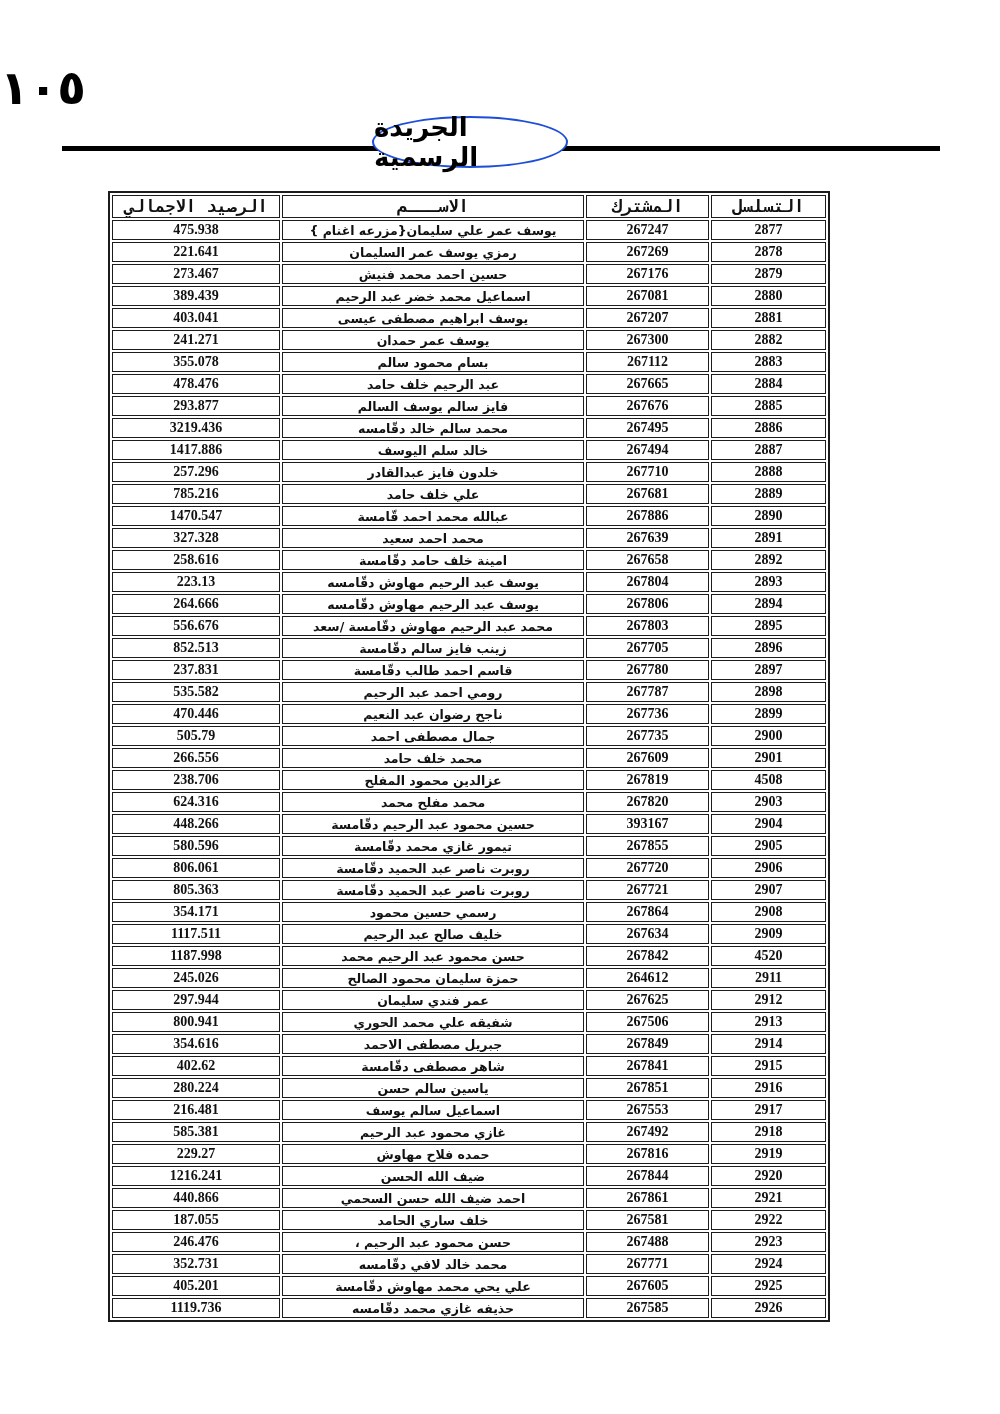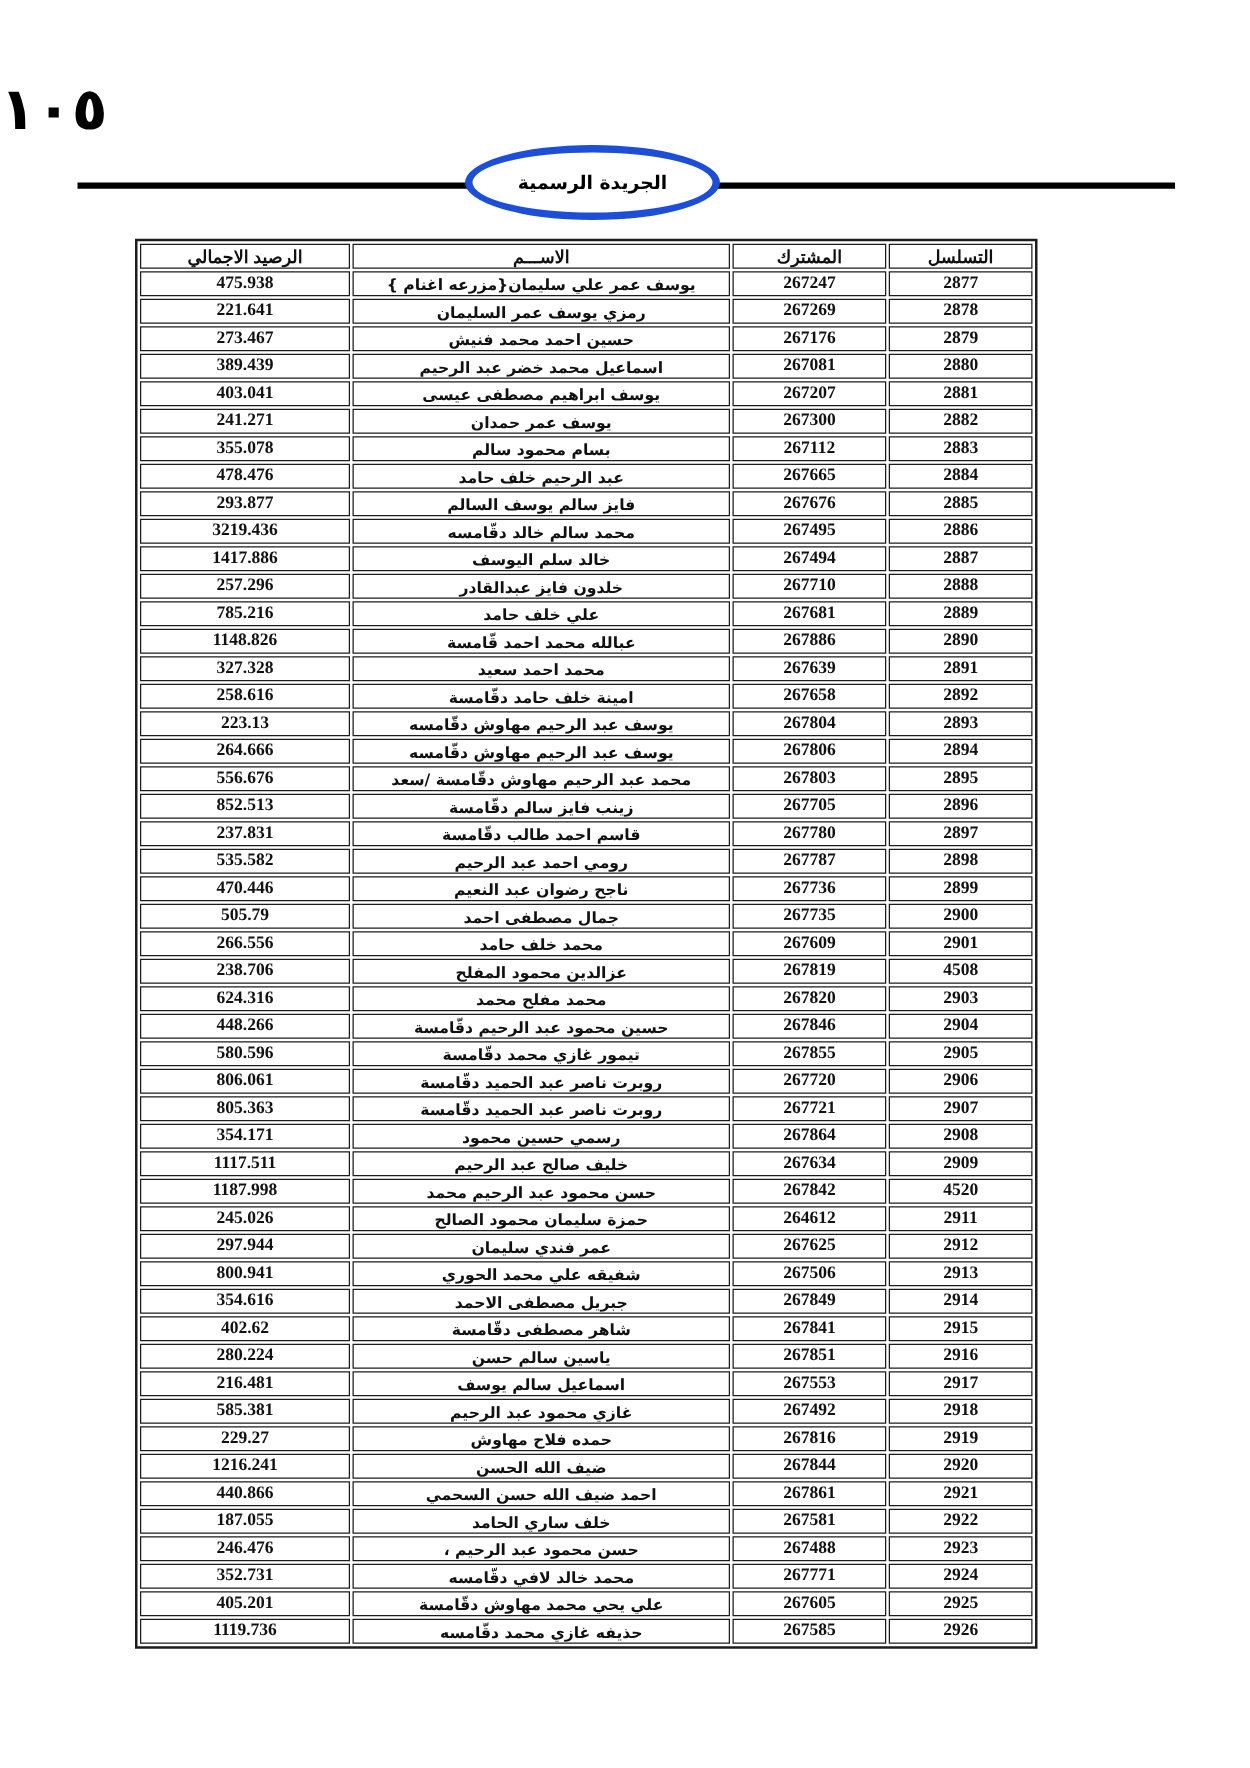"الجريدة الرسمية" .banner-oval { border: 6px solid #1d4ed8 -> 2px solid #1d4ed8; font-size: 15px -> 26px }
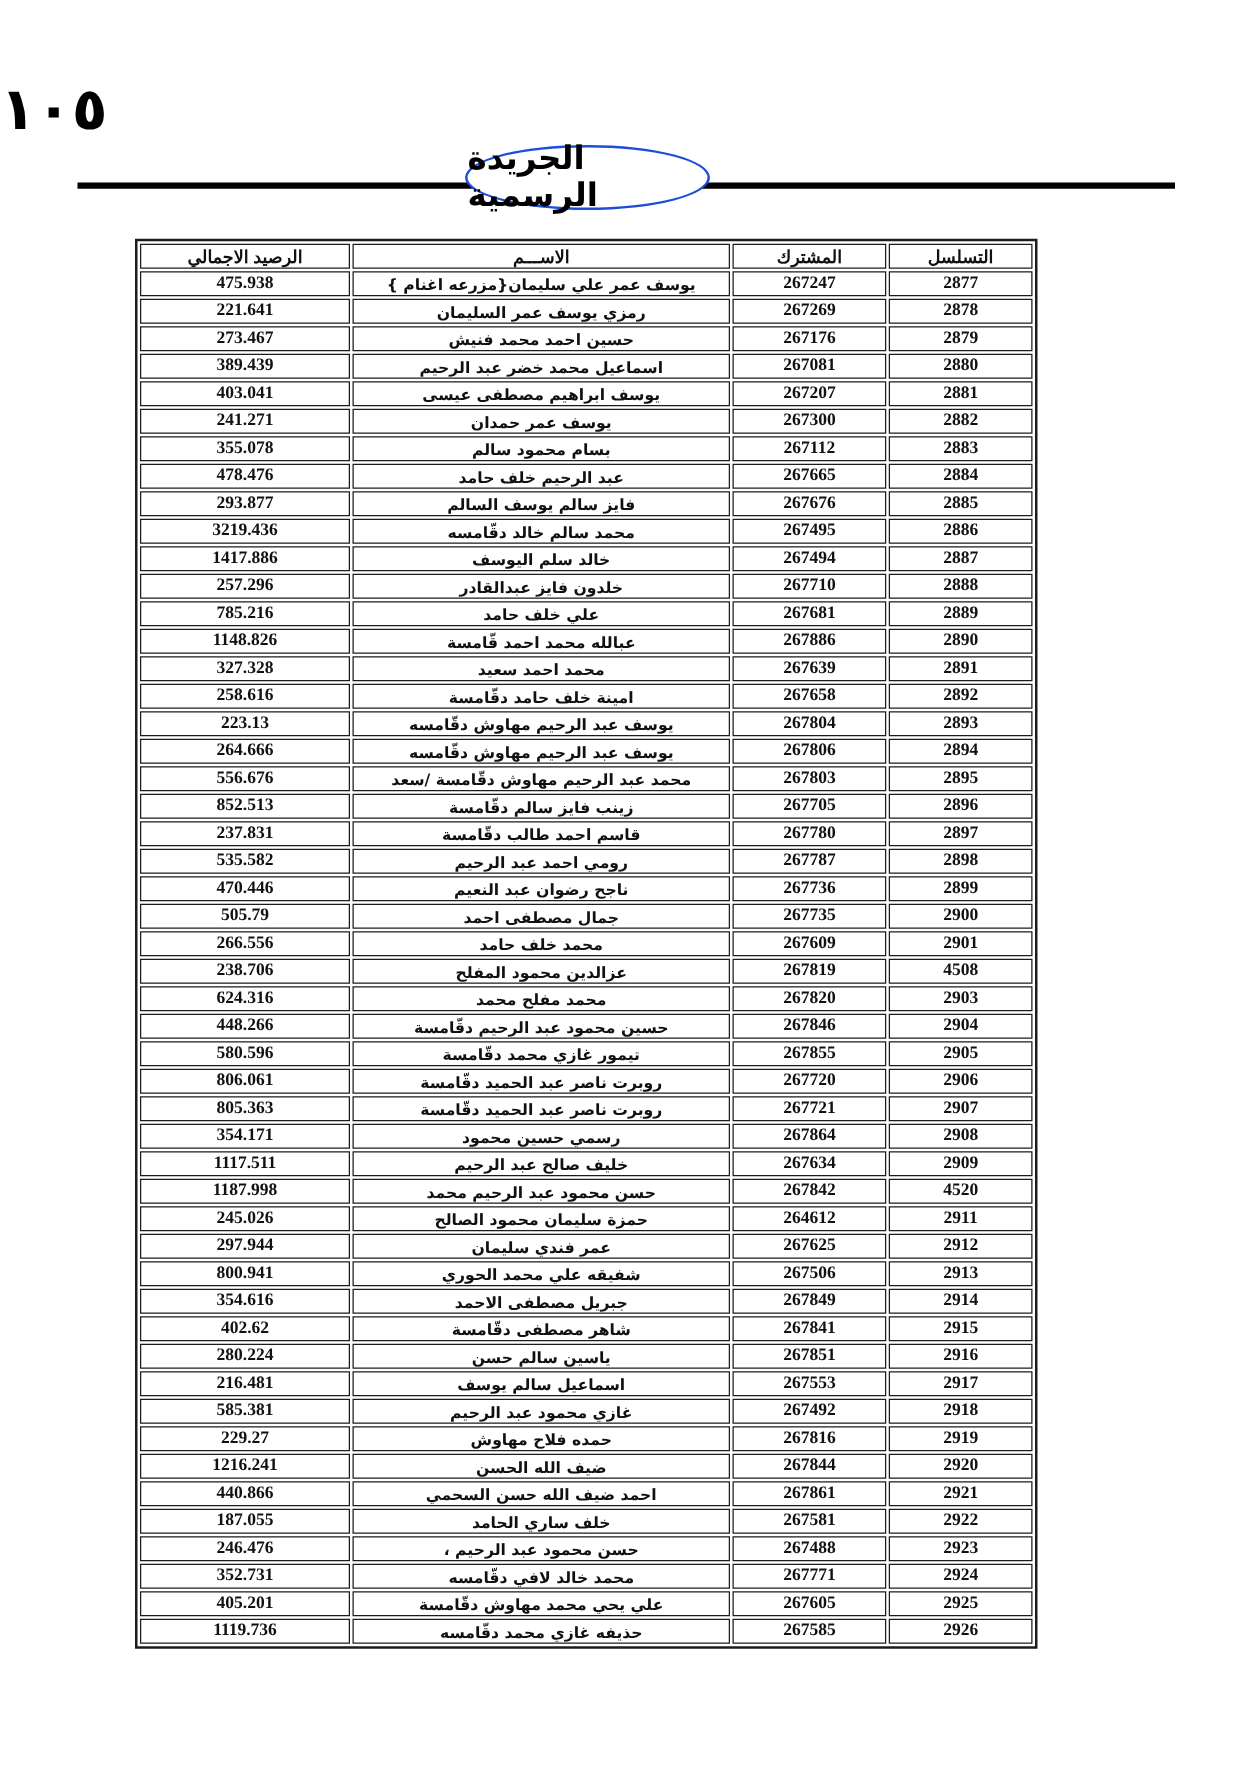"الرصيد الاجمالي" table.gazette th { font-family: Liberation Sans, sans-serif -> Liberation Mono, monospace; font-size: 14px -> 17px }
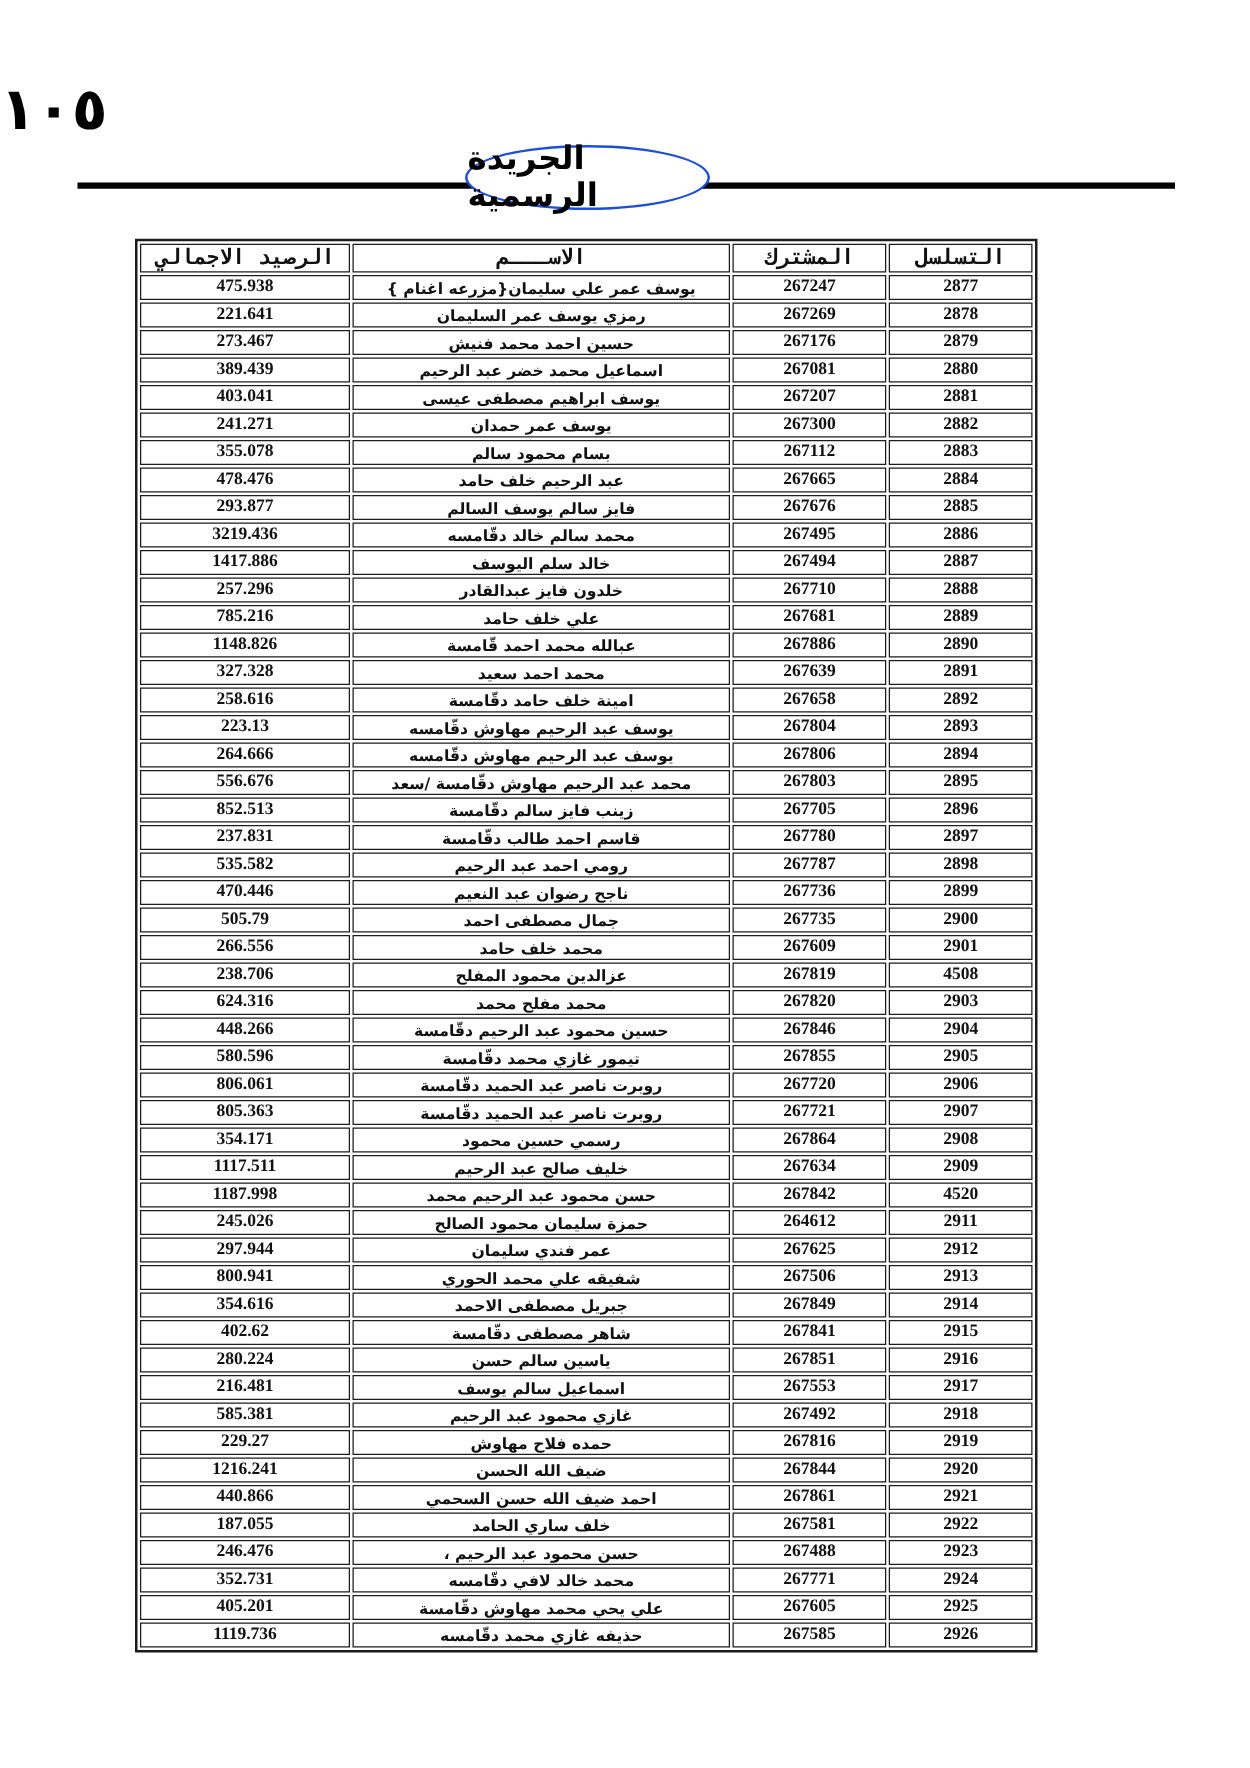"1148.826" td.col-balance { text: 1148.826 -> 1470.547 }
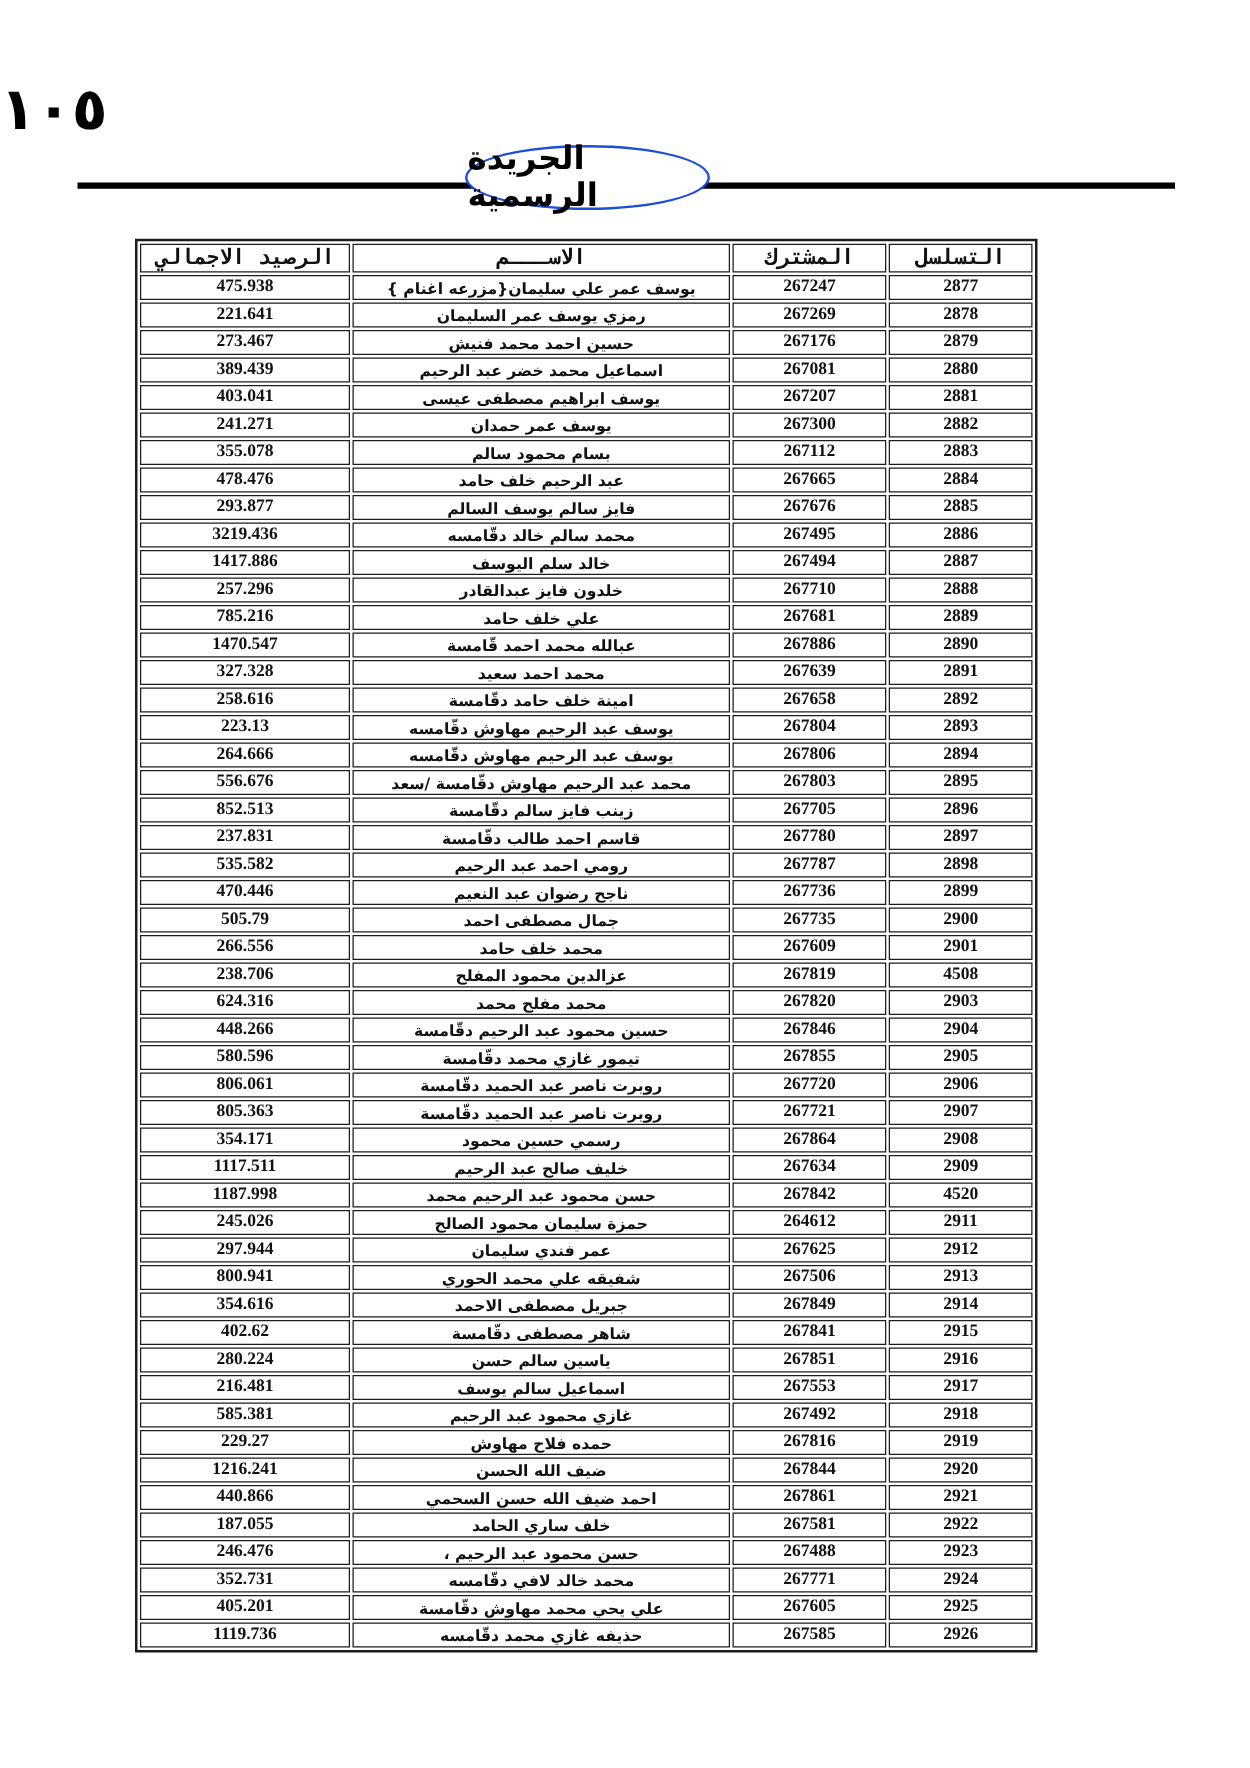"267846" td.col-subscriber { text: 267846 -> 393167 }
